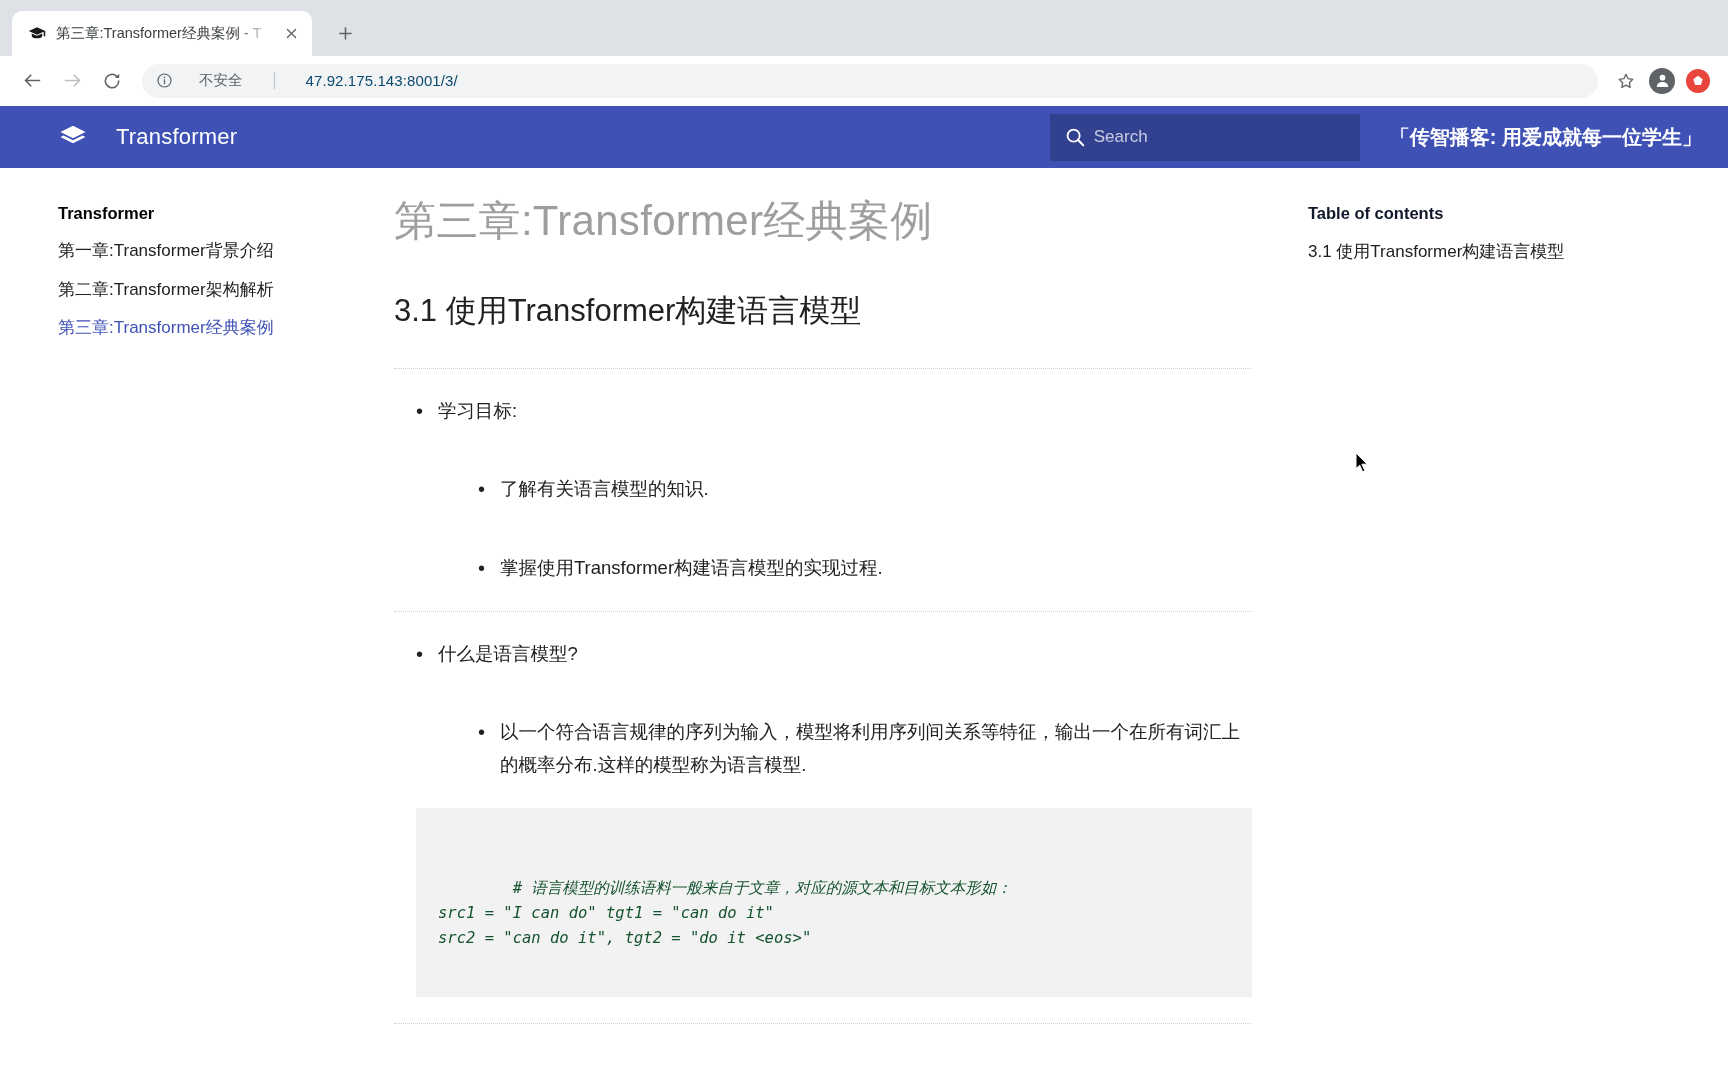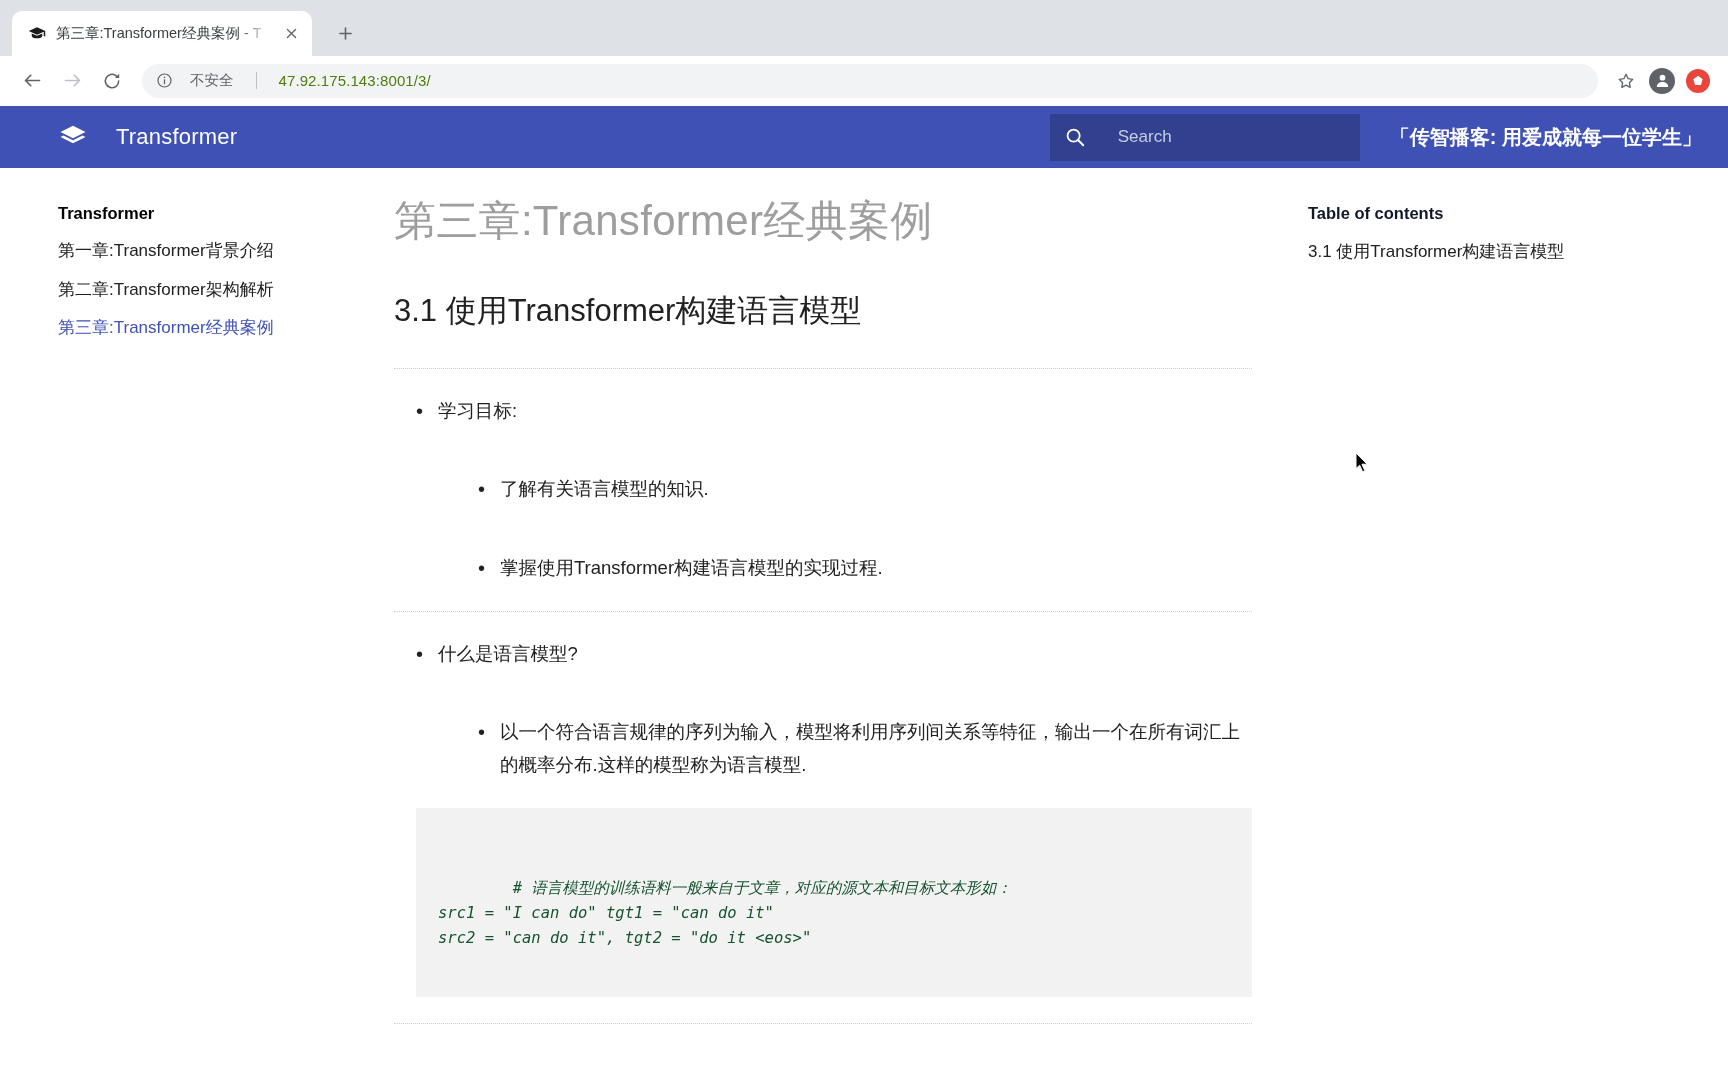"不安全" .omnibox { gap: 17px -> 26px }
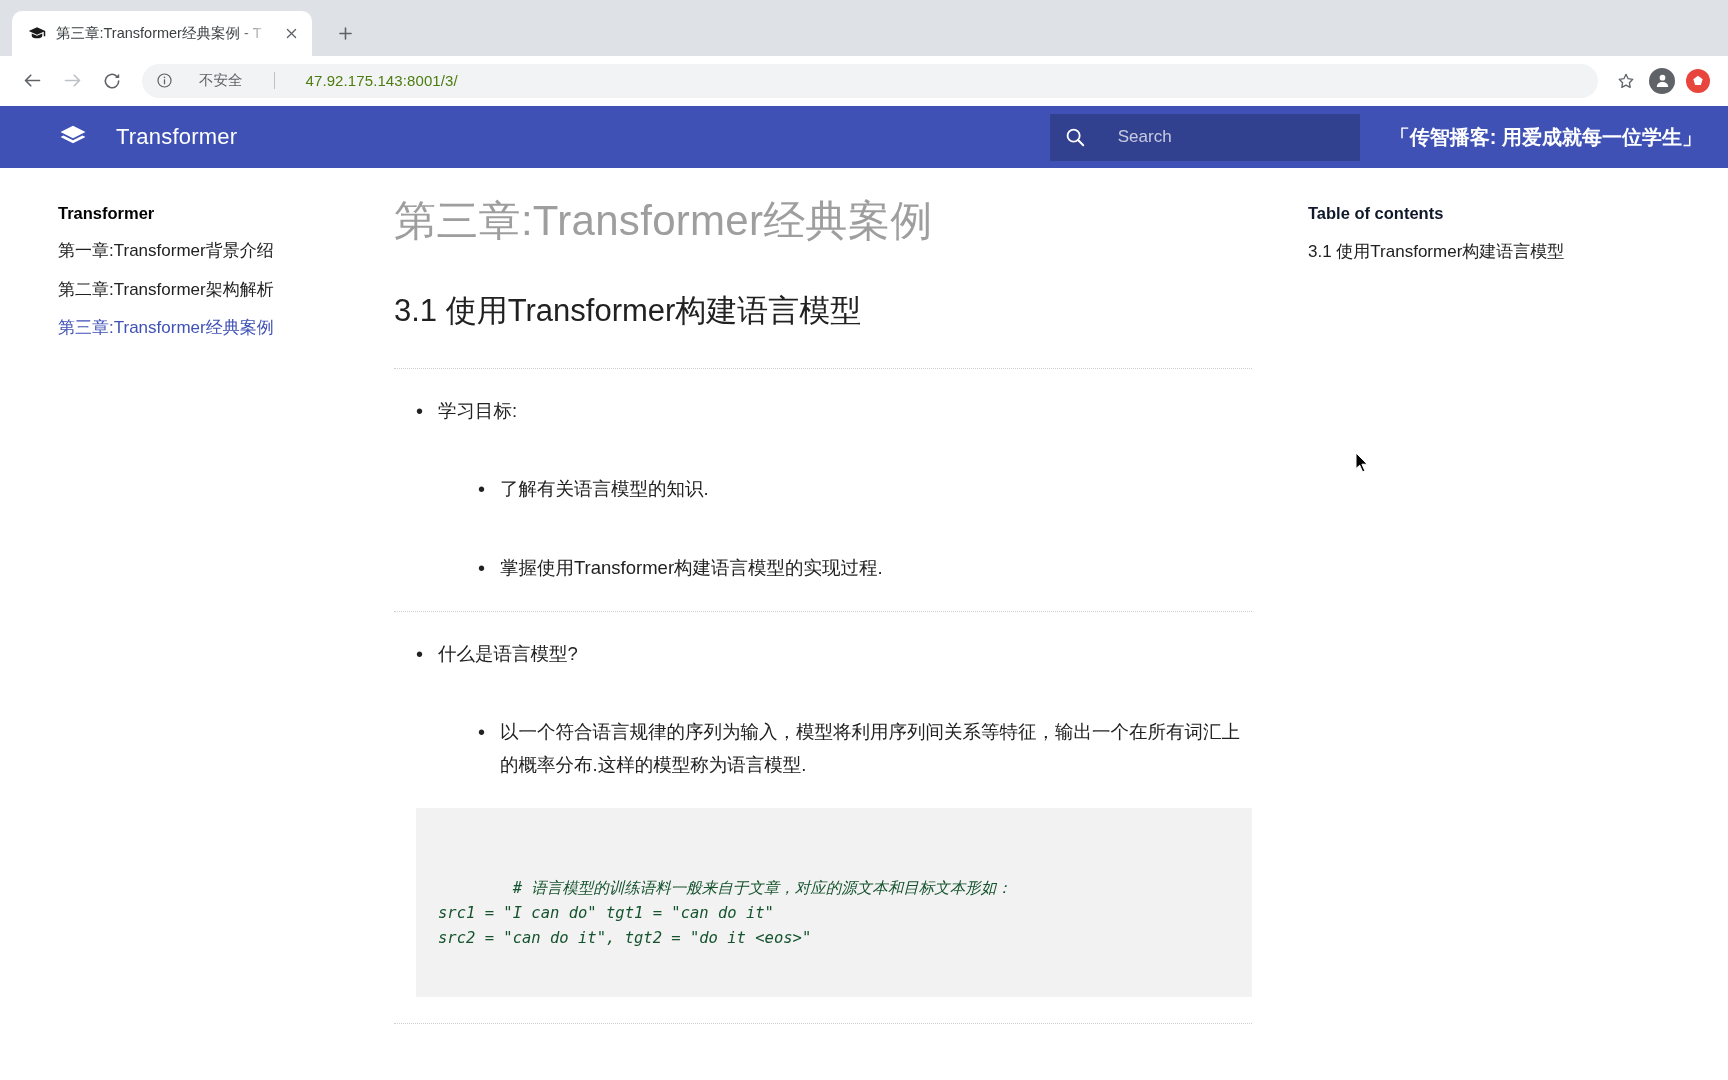"47.92.175.143:8001/3/" .omni-url { color: #4d7c0f -> #0c4a6e }
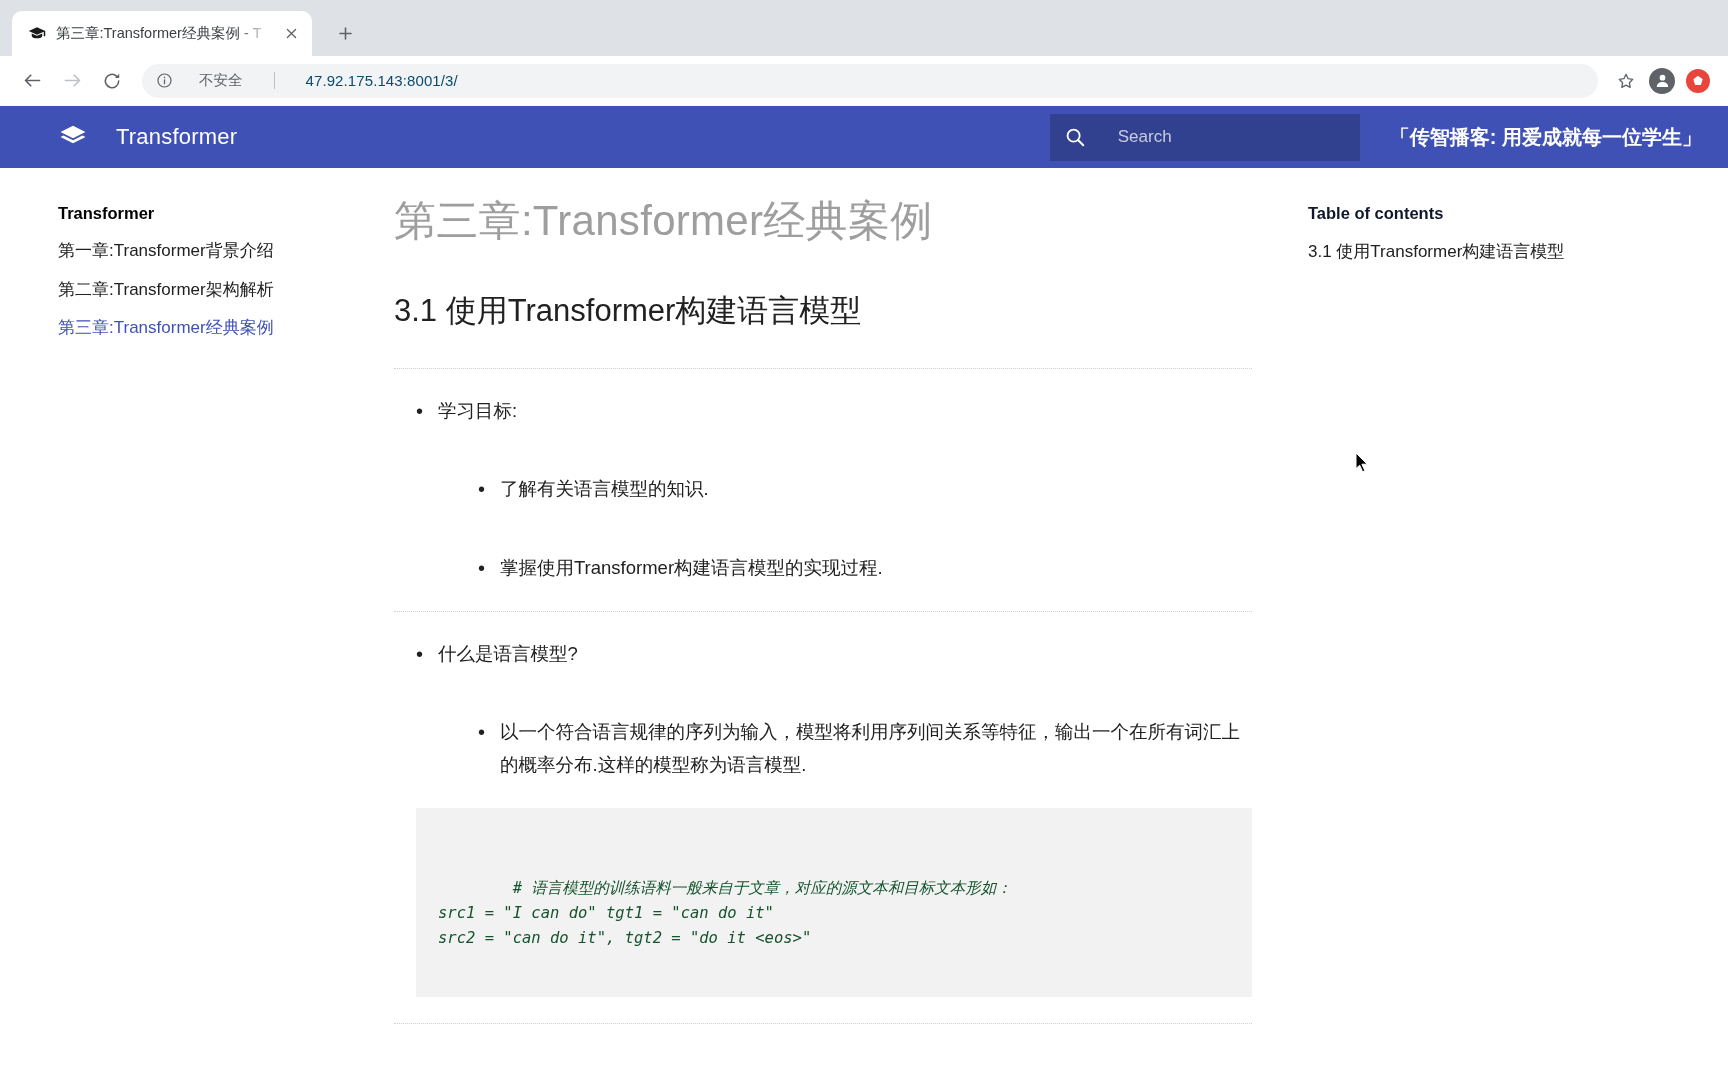"Search" .search-wrap { gap: 30px -> 6px }
